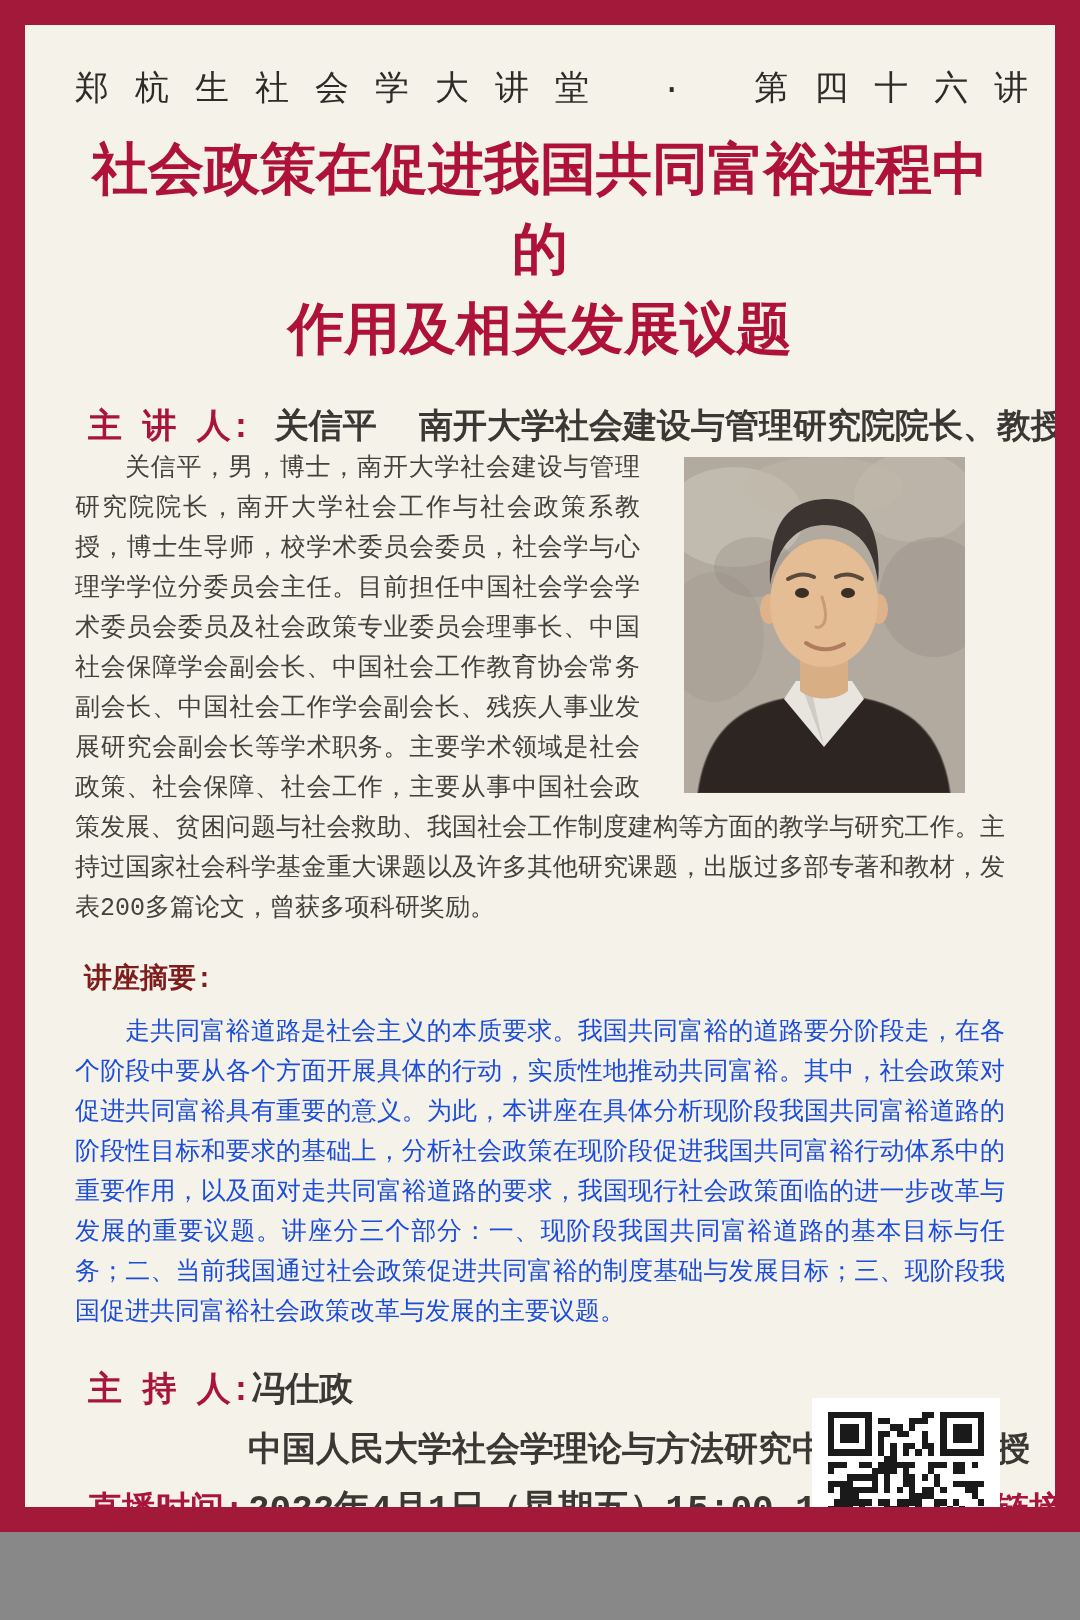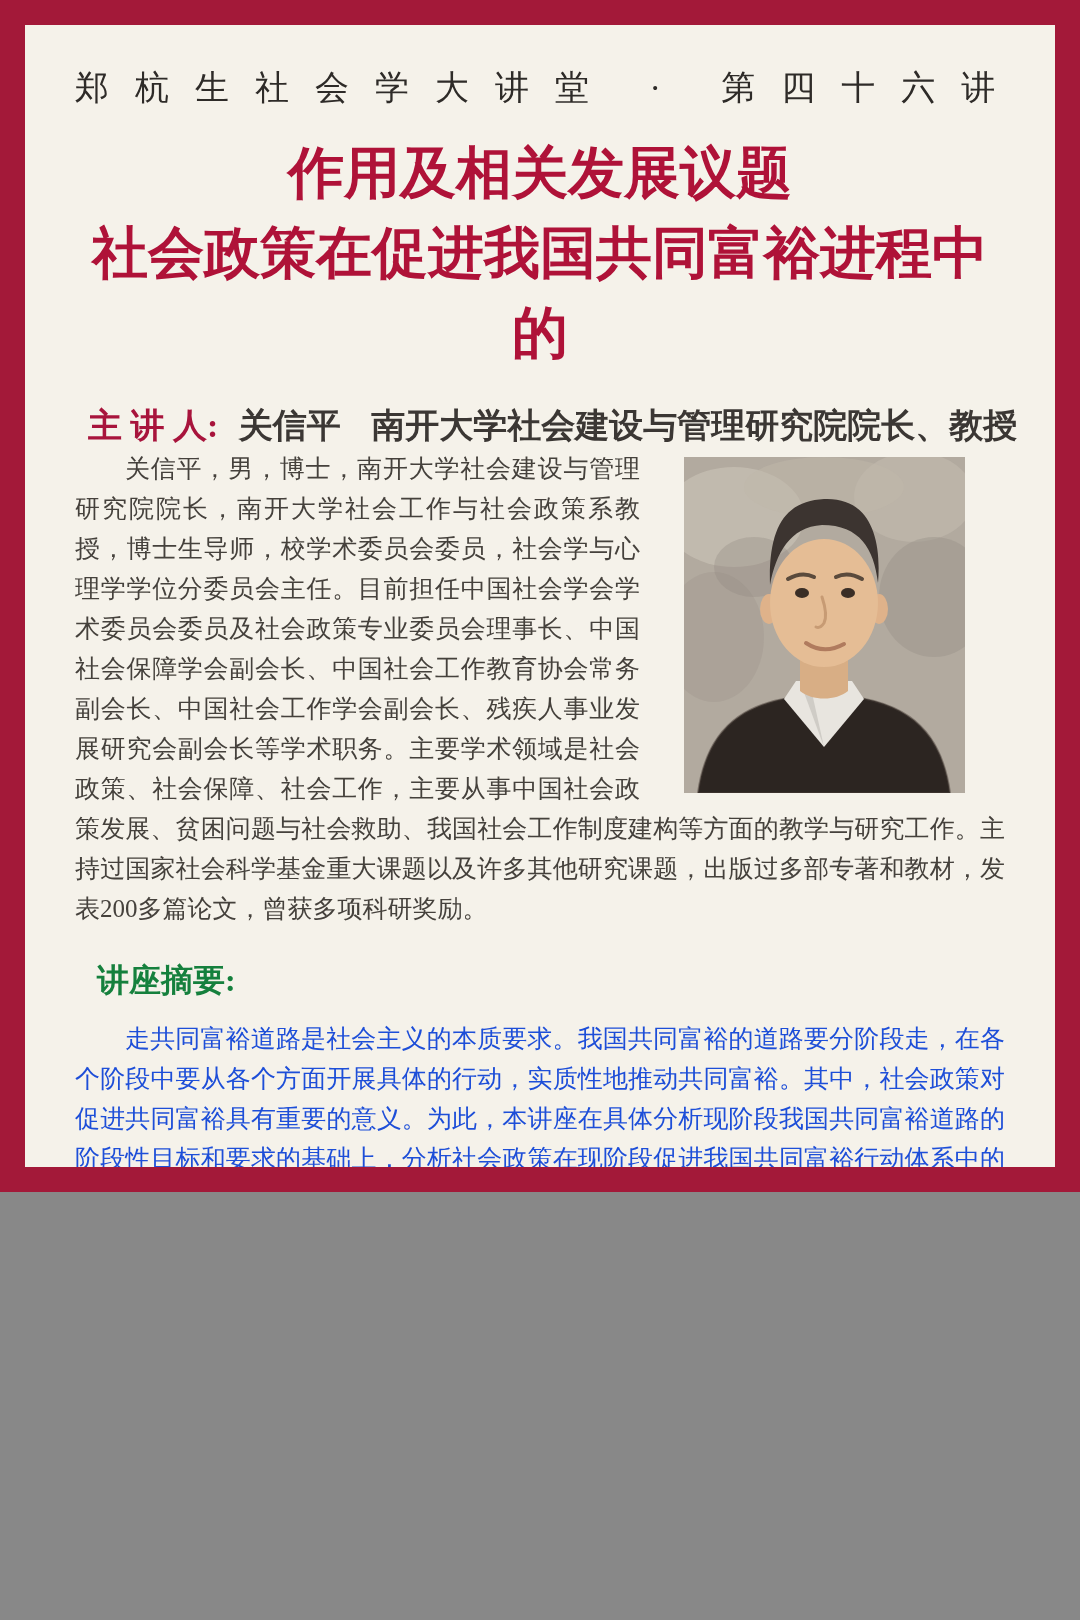"郑杭生社会学大讲堂 · 第四十六讲" .poster { font-family: Liberation Serif, serif -> Liberation Mono, monospace; height: 1192px -> 1532px }
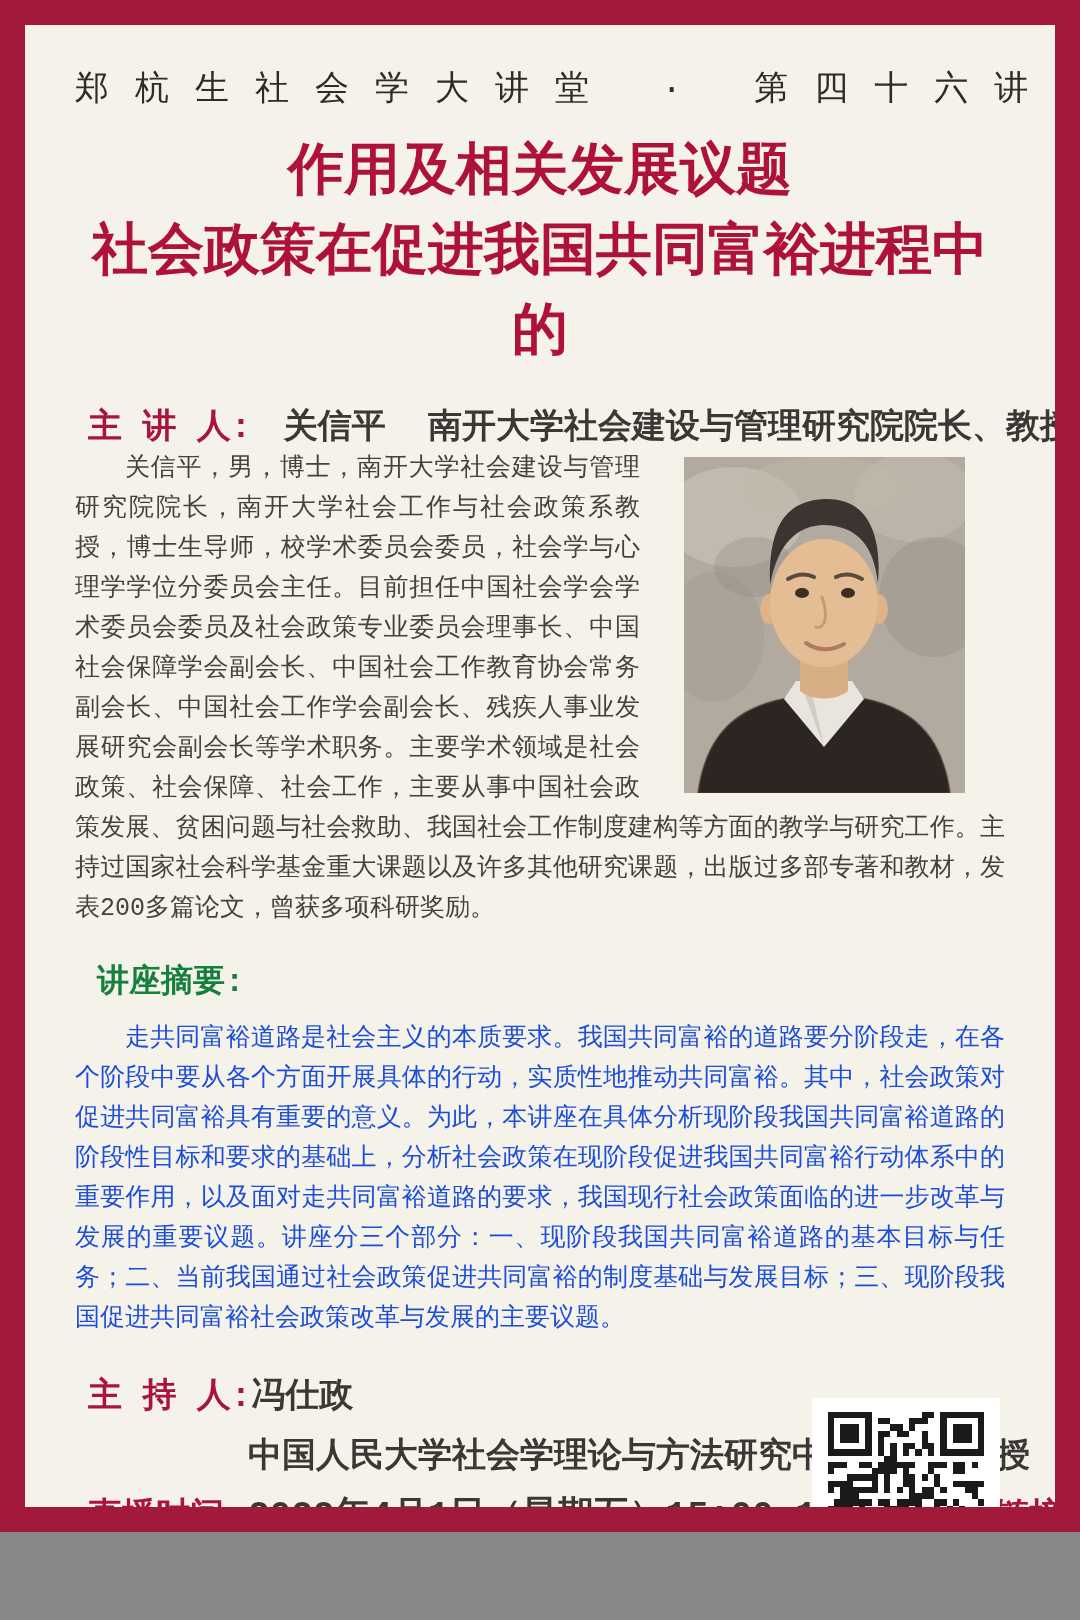"作用及相关发展议题" div { order: before "社会政策在促进我国共同富裕进程中的" -> after "社会政策在促进我国共同富裕进程中的" }
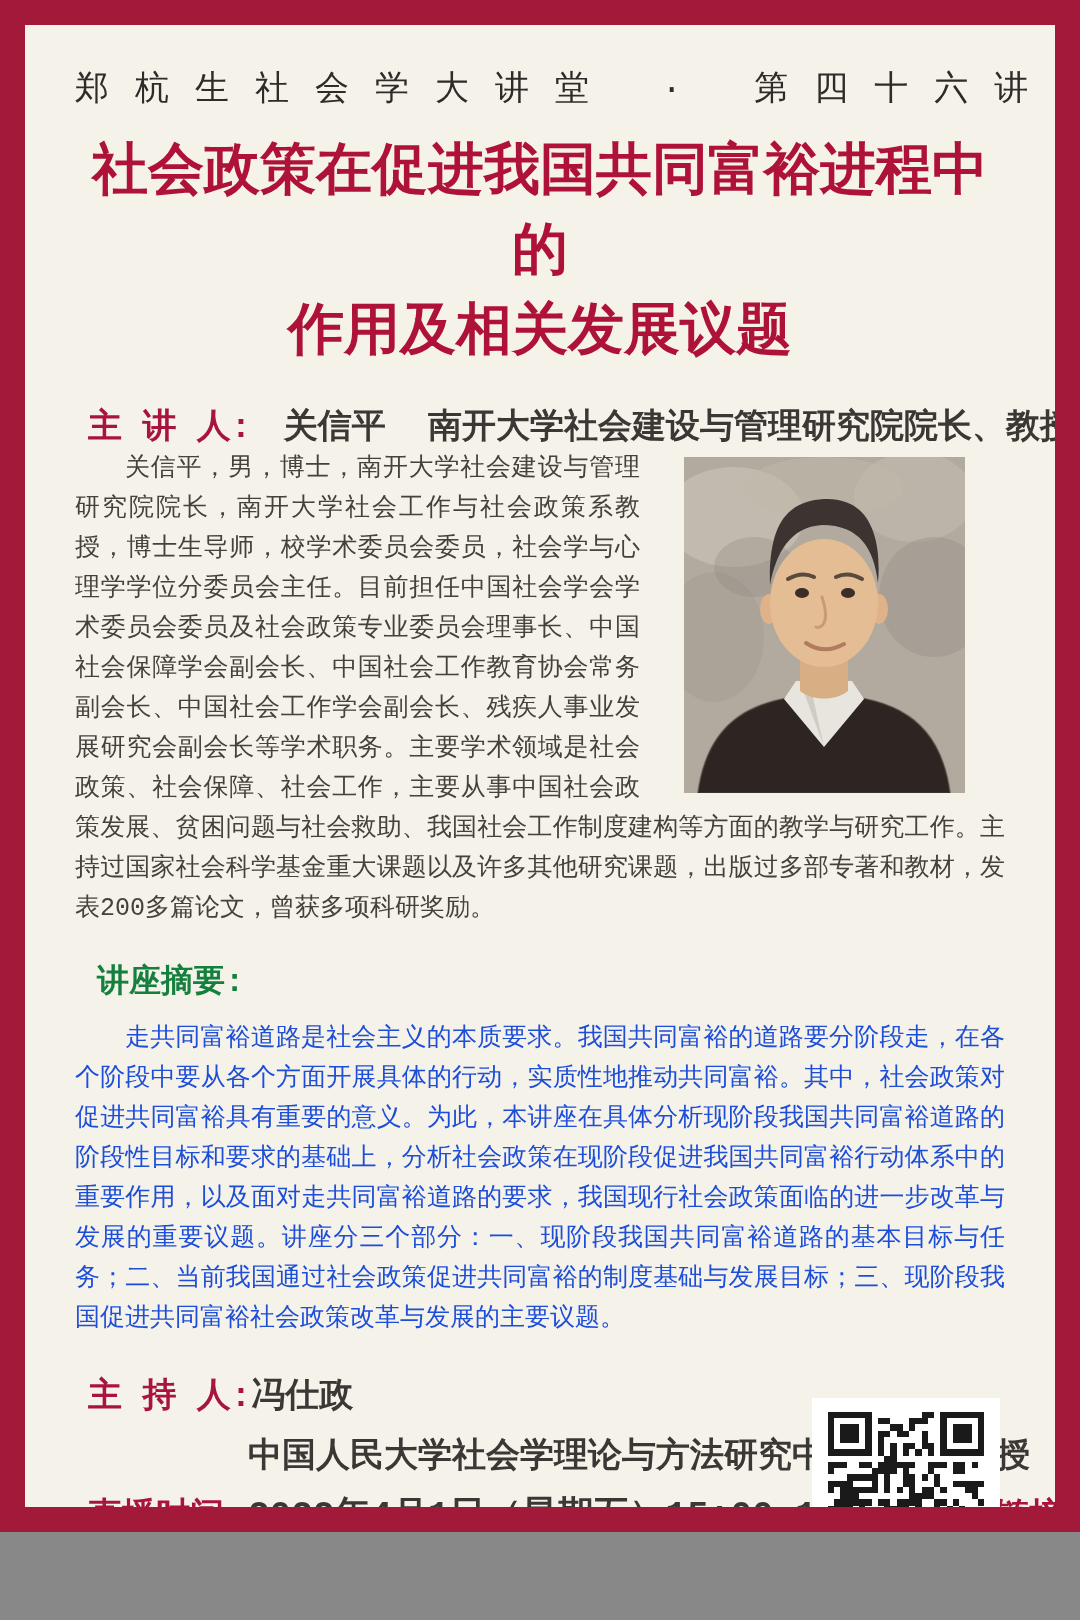"关信平" .speaker-name { margin-left: 12px -> 3px }
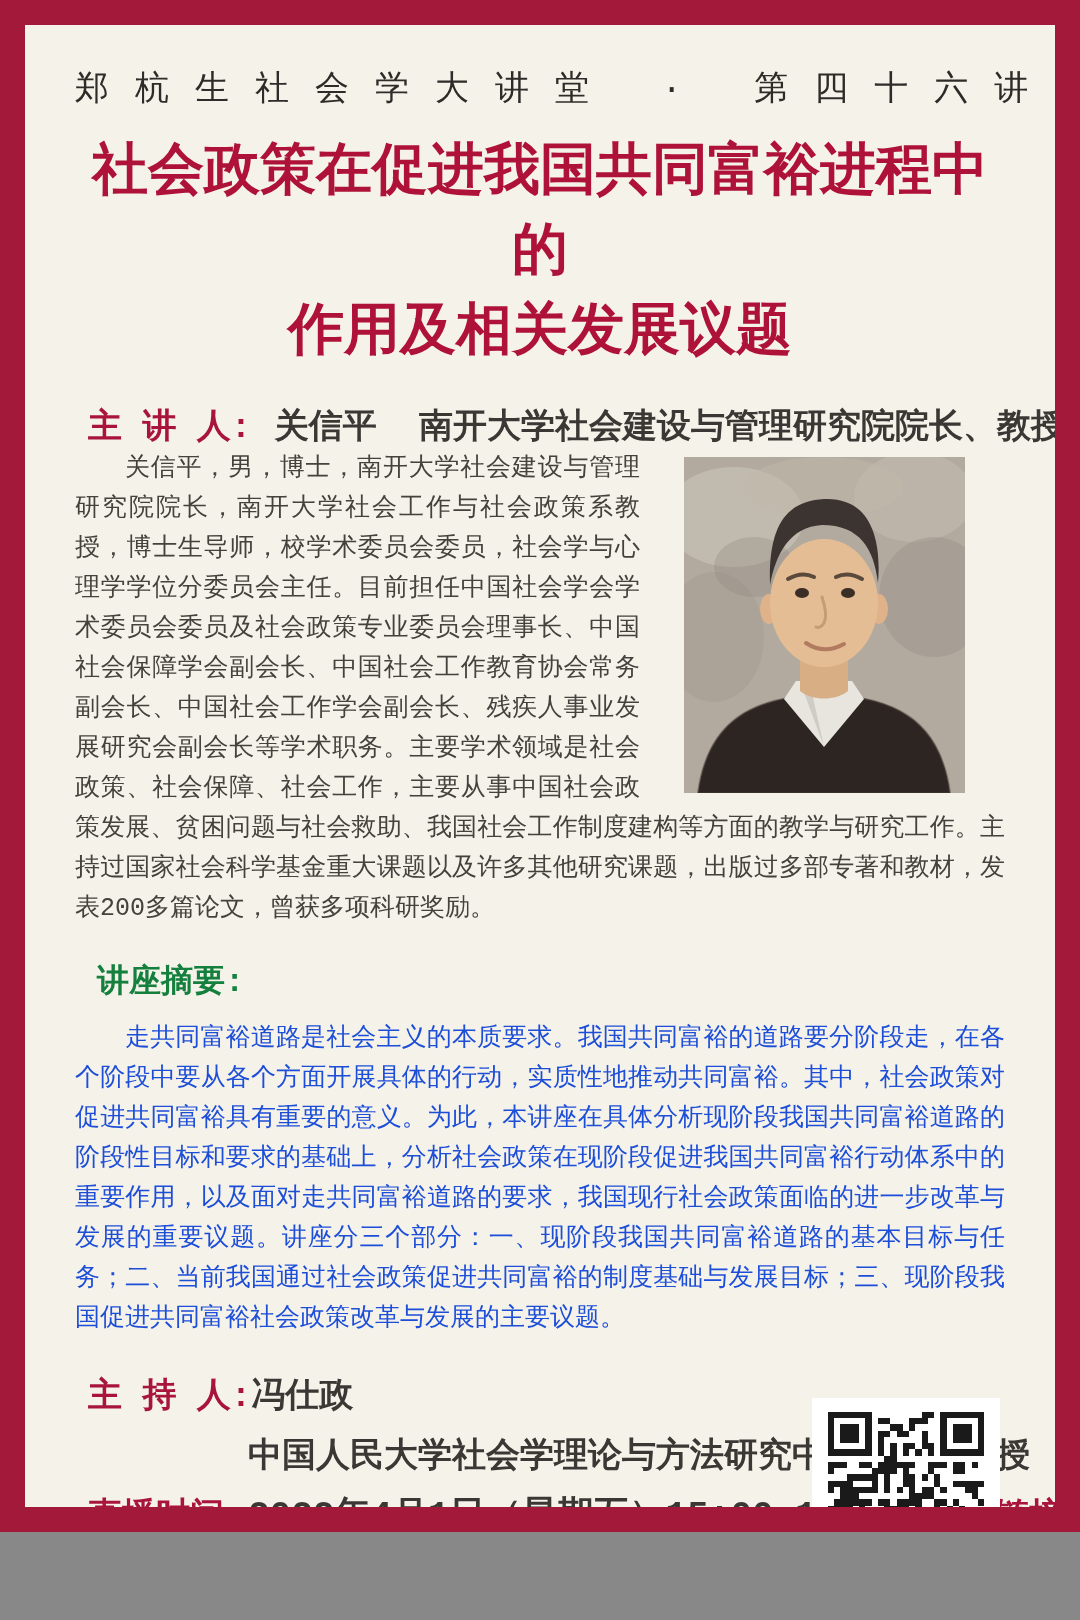"讲座摘要:" .abstract-label { color: #15803d -> #7f1d1d; font-size: 32px -> 28px; margin: 30px 0 0 22px -> 30px 0 0 9px }
